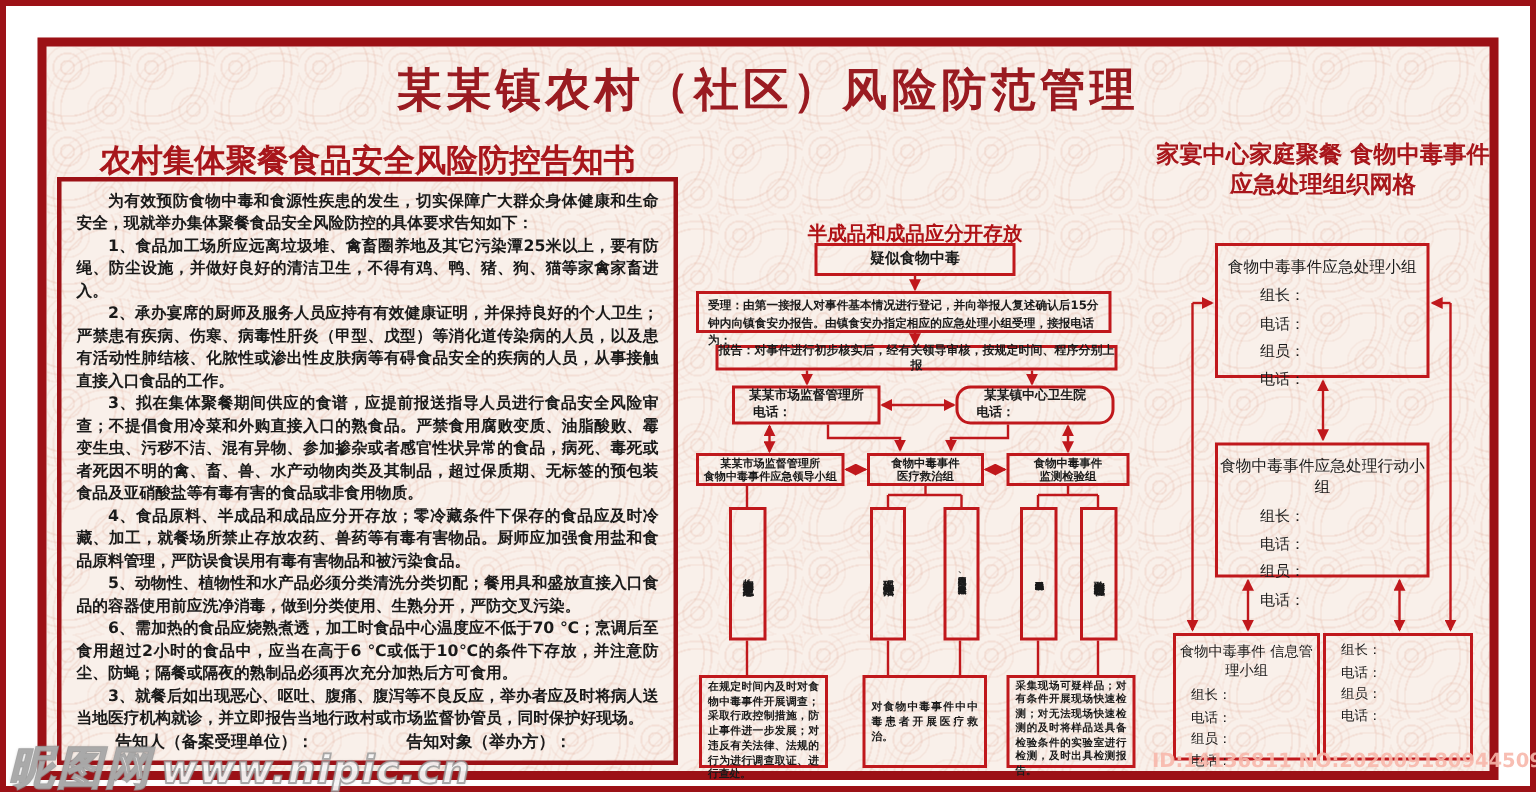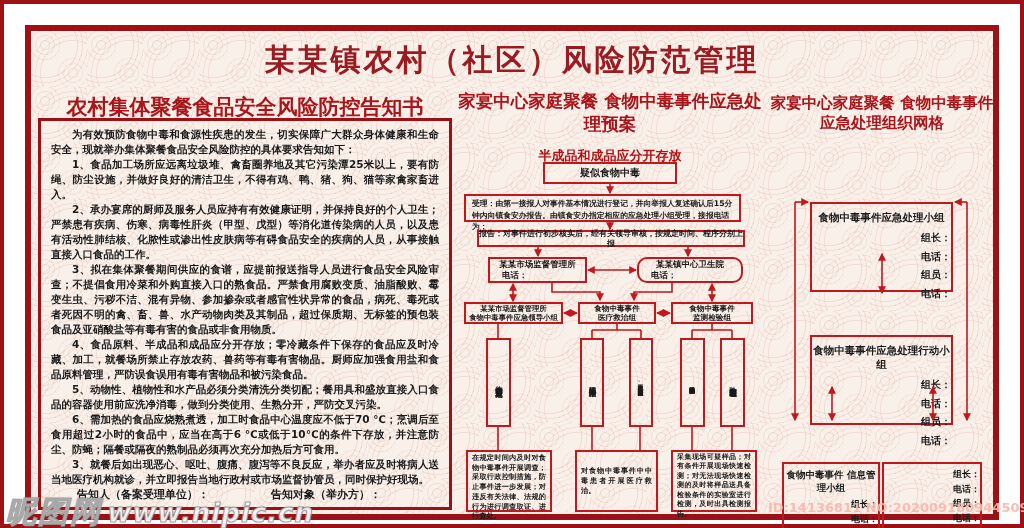"家宴中心家庭聚餐 食物中毒事件应急处理预案" h2.col-title { html: <h2> <span>家宴中心家庭聚餐</span> <span>食物中毒事件应急处理预案</span> </h2> -> none }
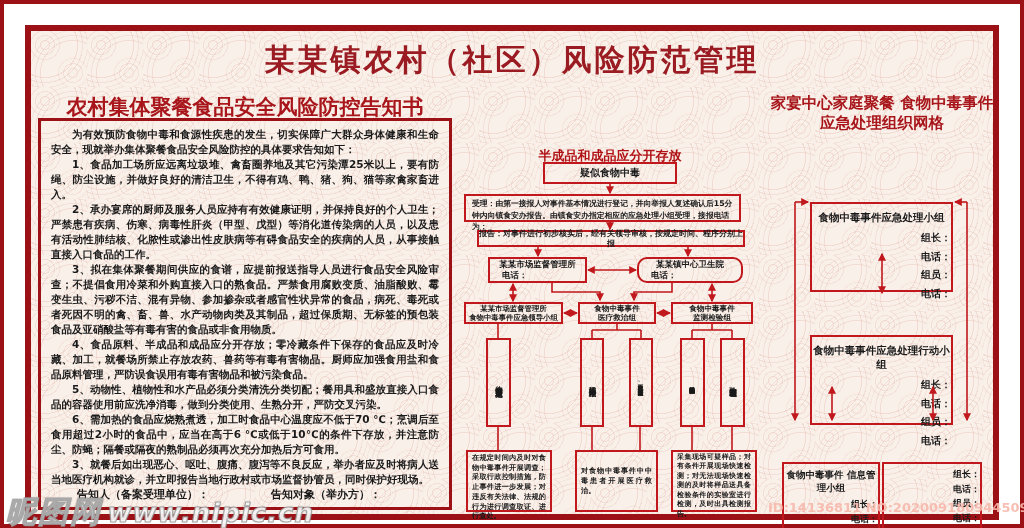"食物中毒事件应急处理小组" .nbox { font-weight: bold -> normal; margin-top: 40px -> none }
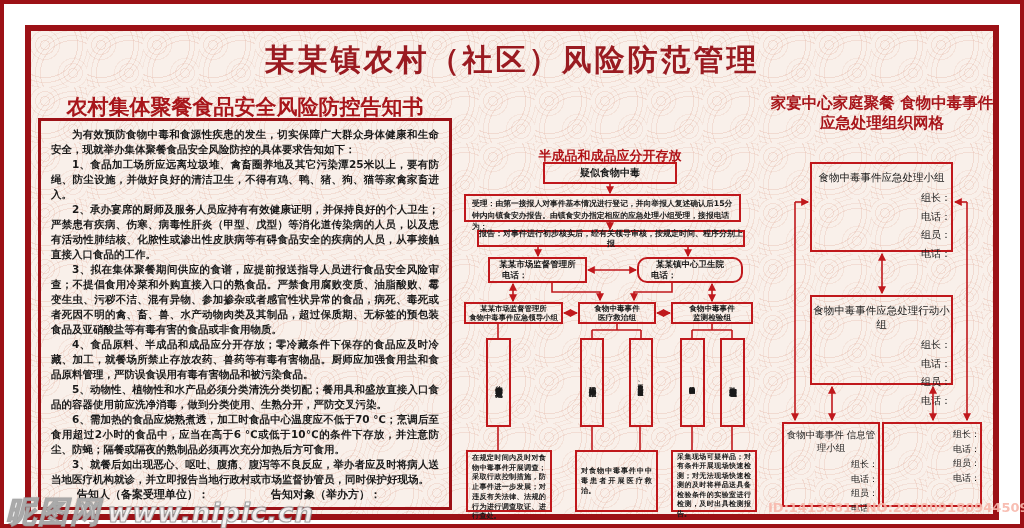"组长：" .nbox ul { text-align: right -> none }
